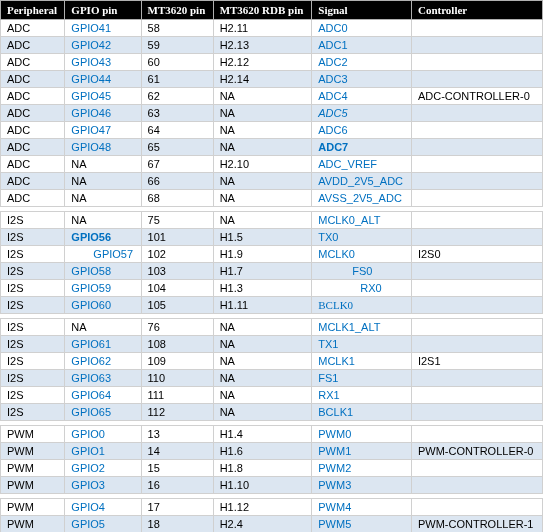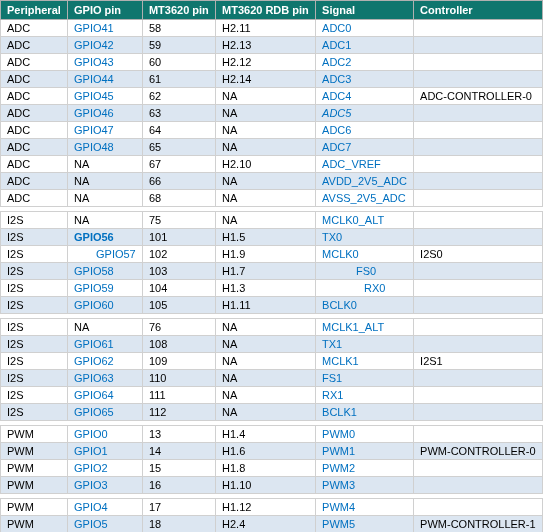"Peripheral" thead th { background: #0f766e -> #000000; font-family: none -> Liberation Serif, serif }
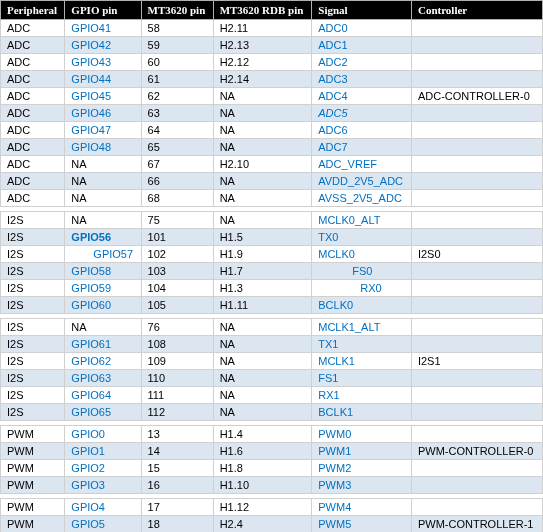"ADC7" td { font-weight: none -> bold }
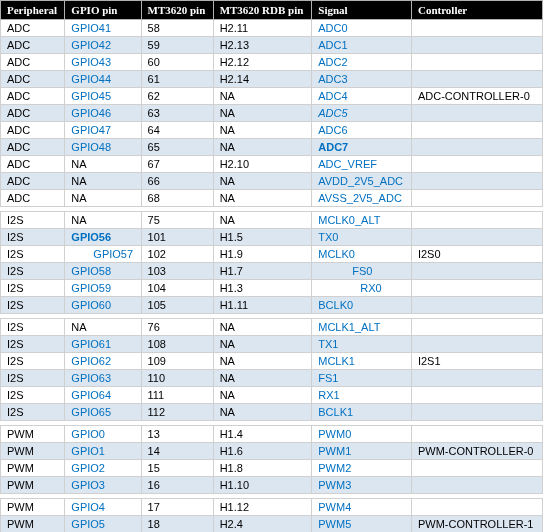"BCLK0" td { font-family: none -> Liberation Serif, serif }
